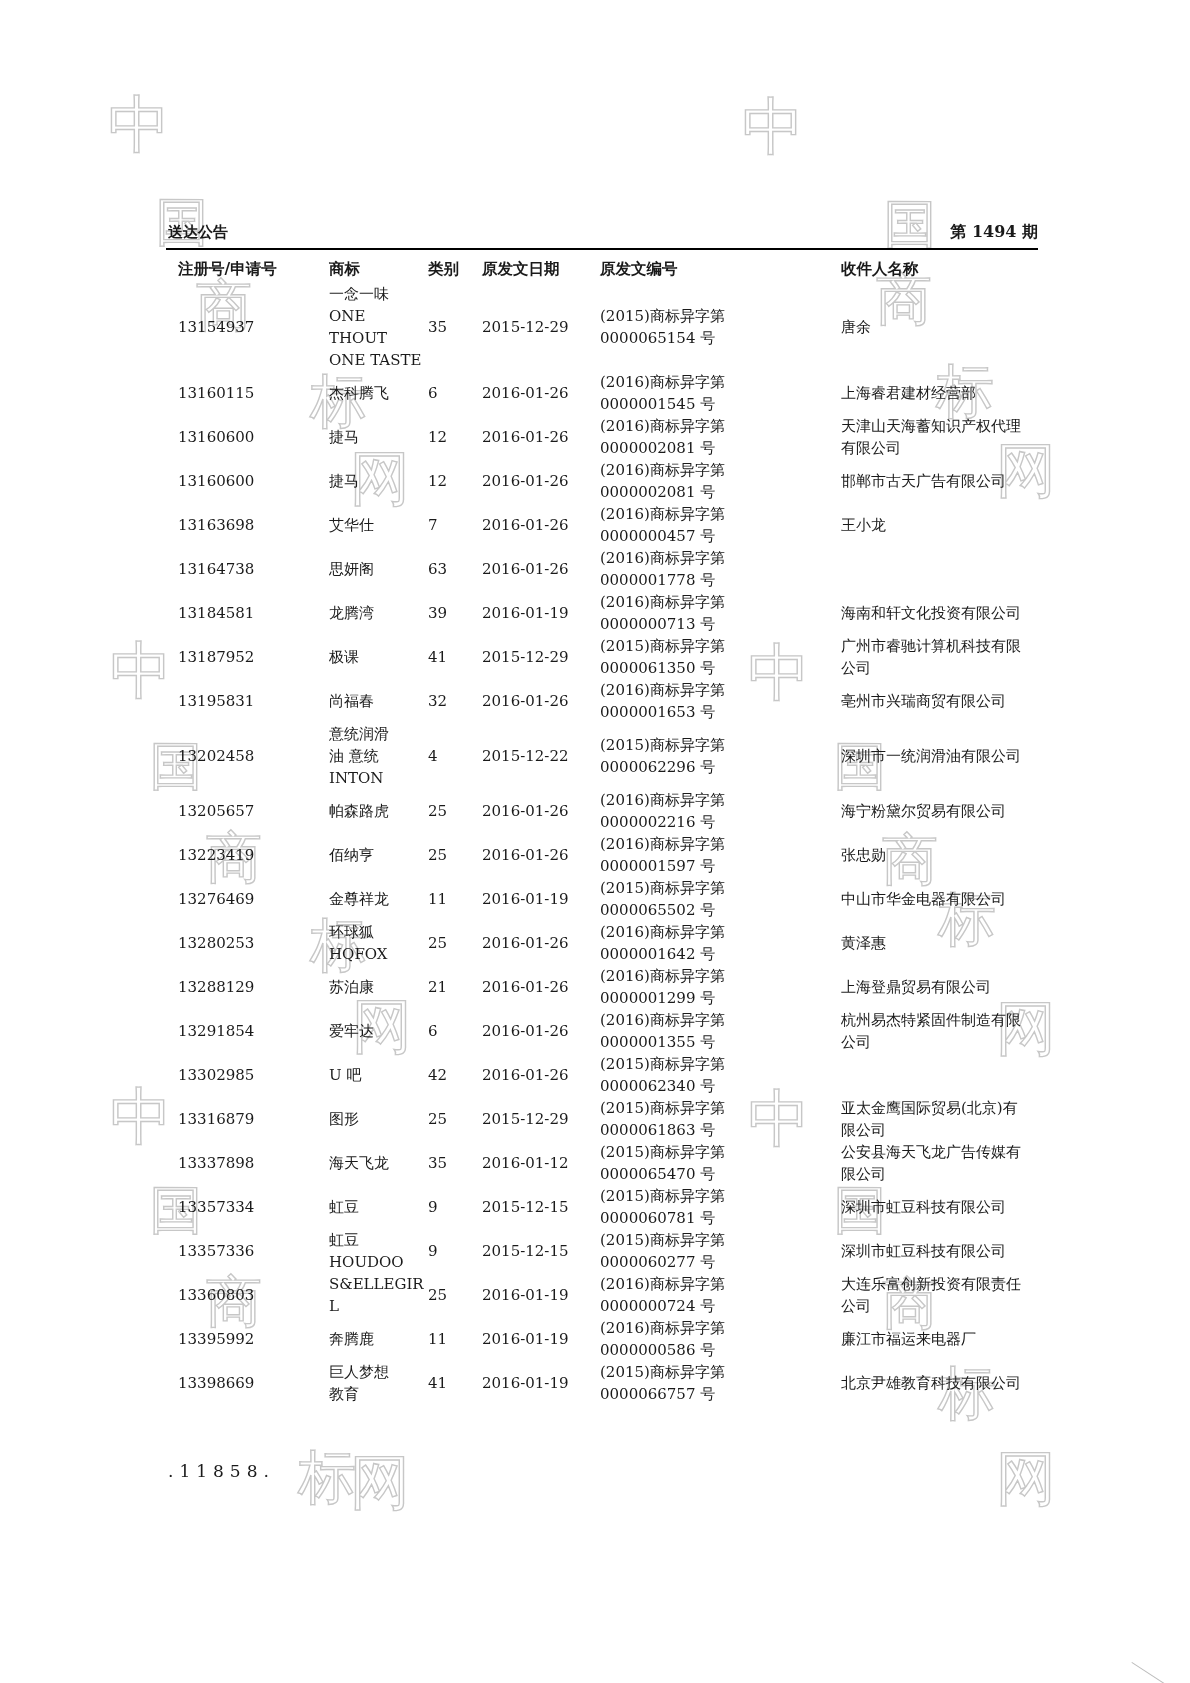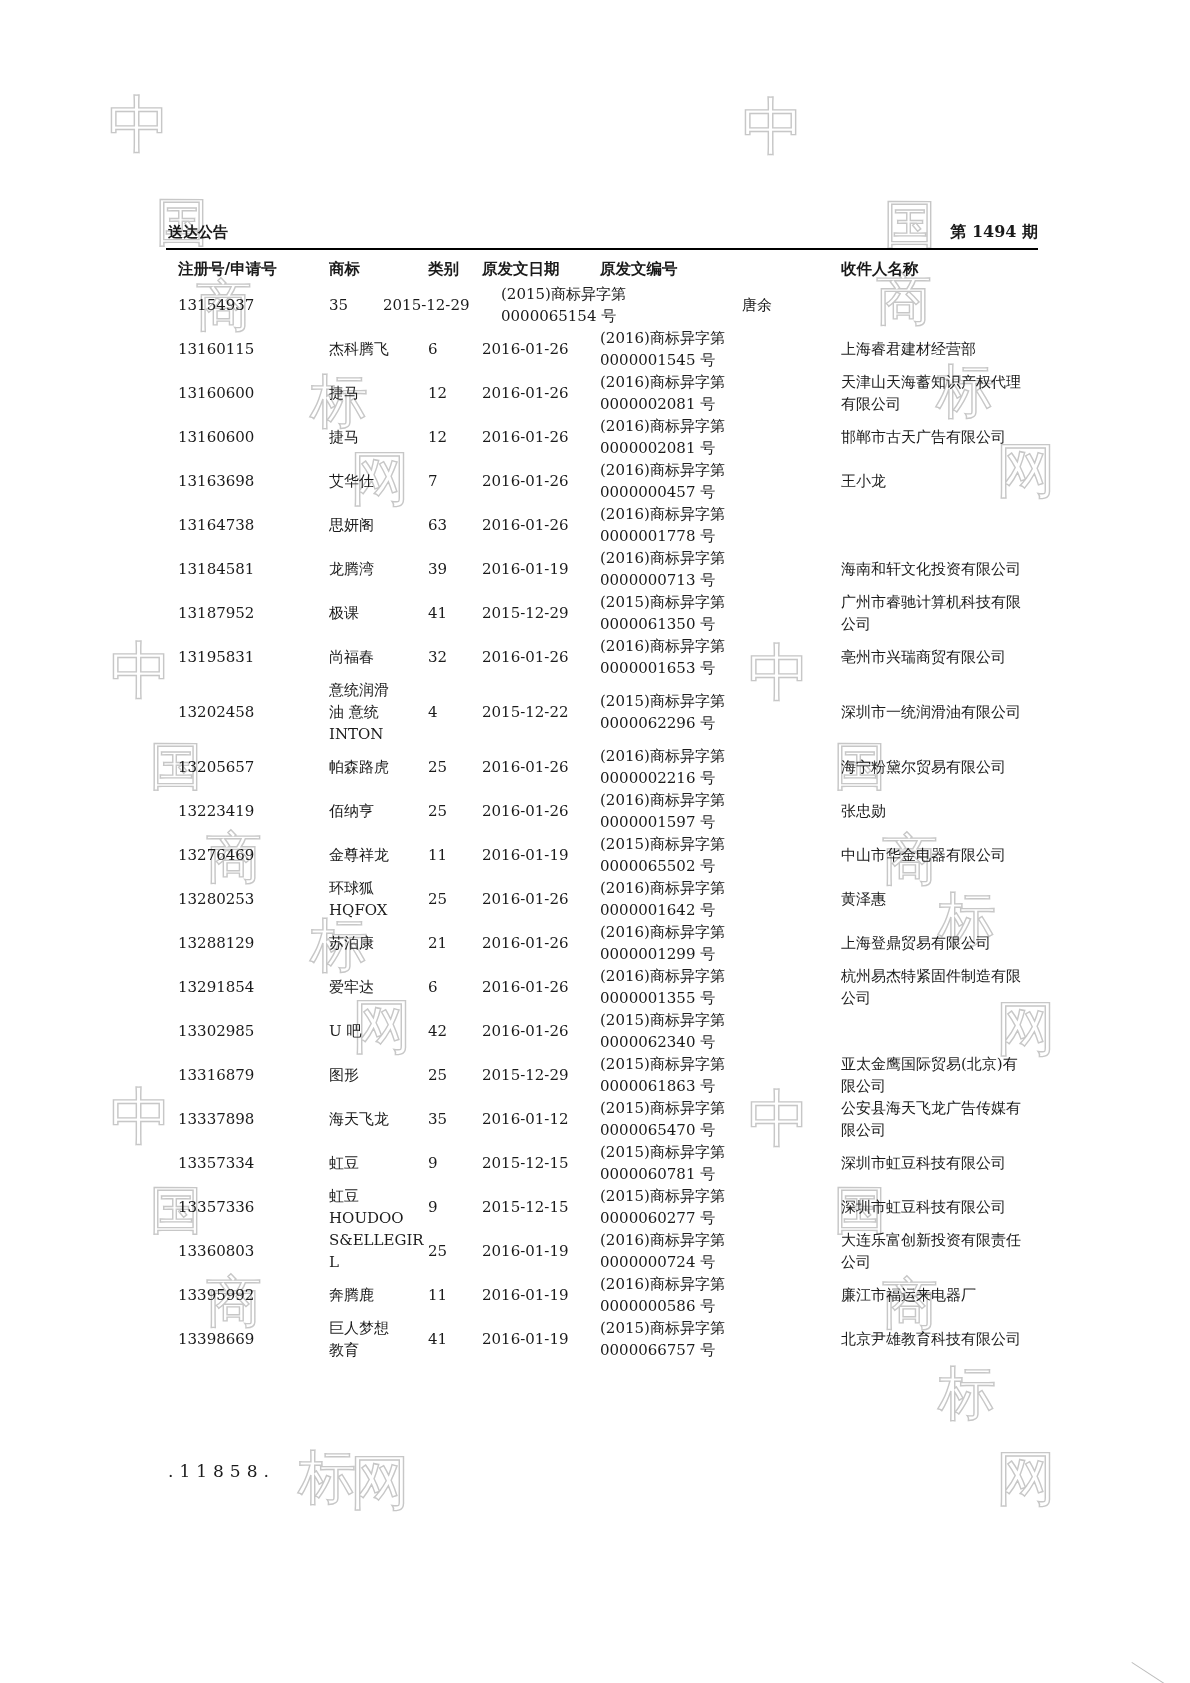"一念一味" span.c { html: none -> <span>一念一味 ONE THOUT ONE TASTE</span> }
